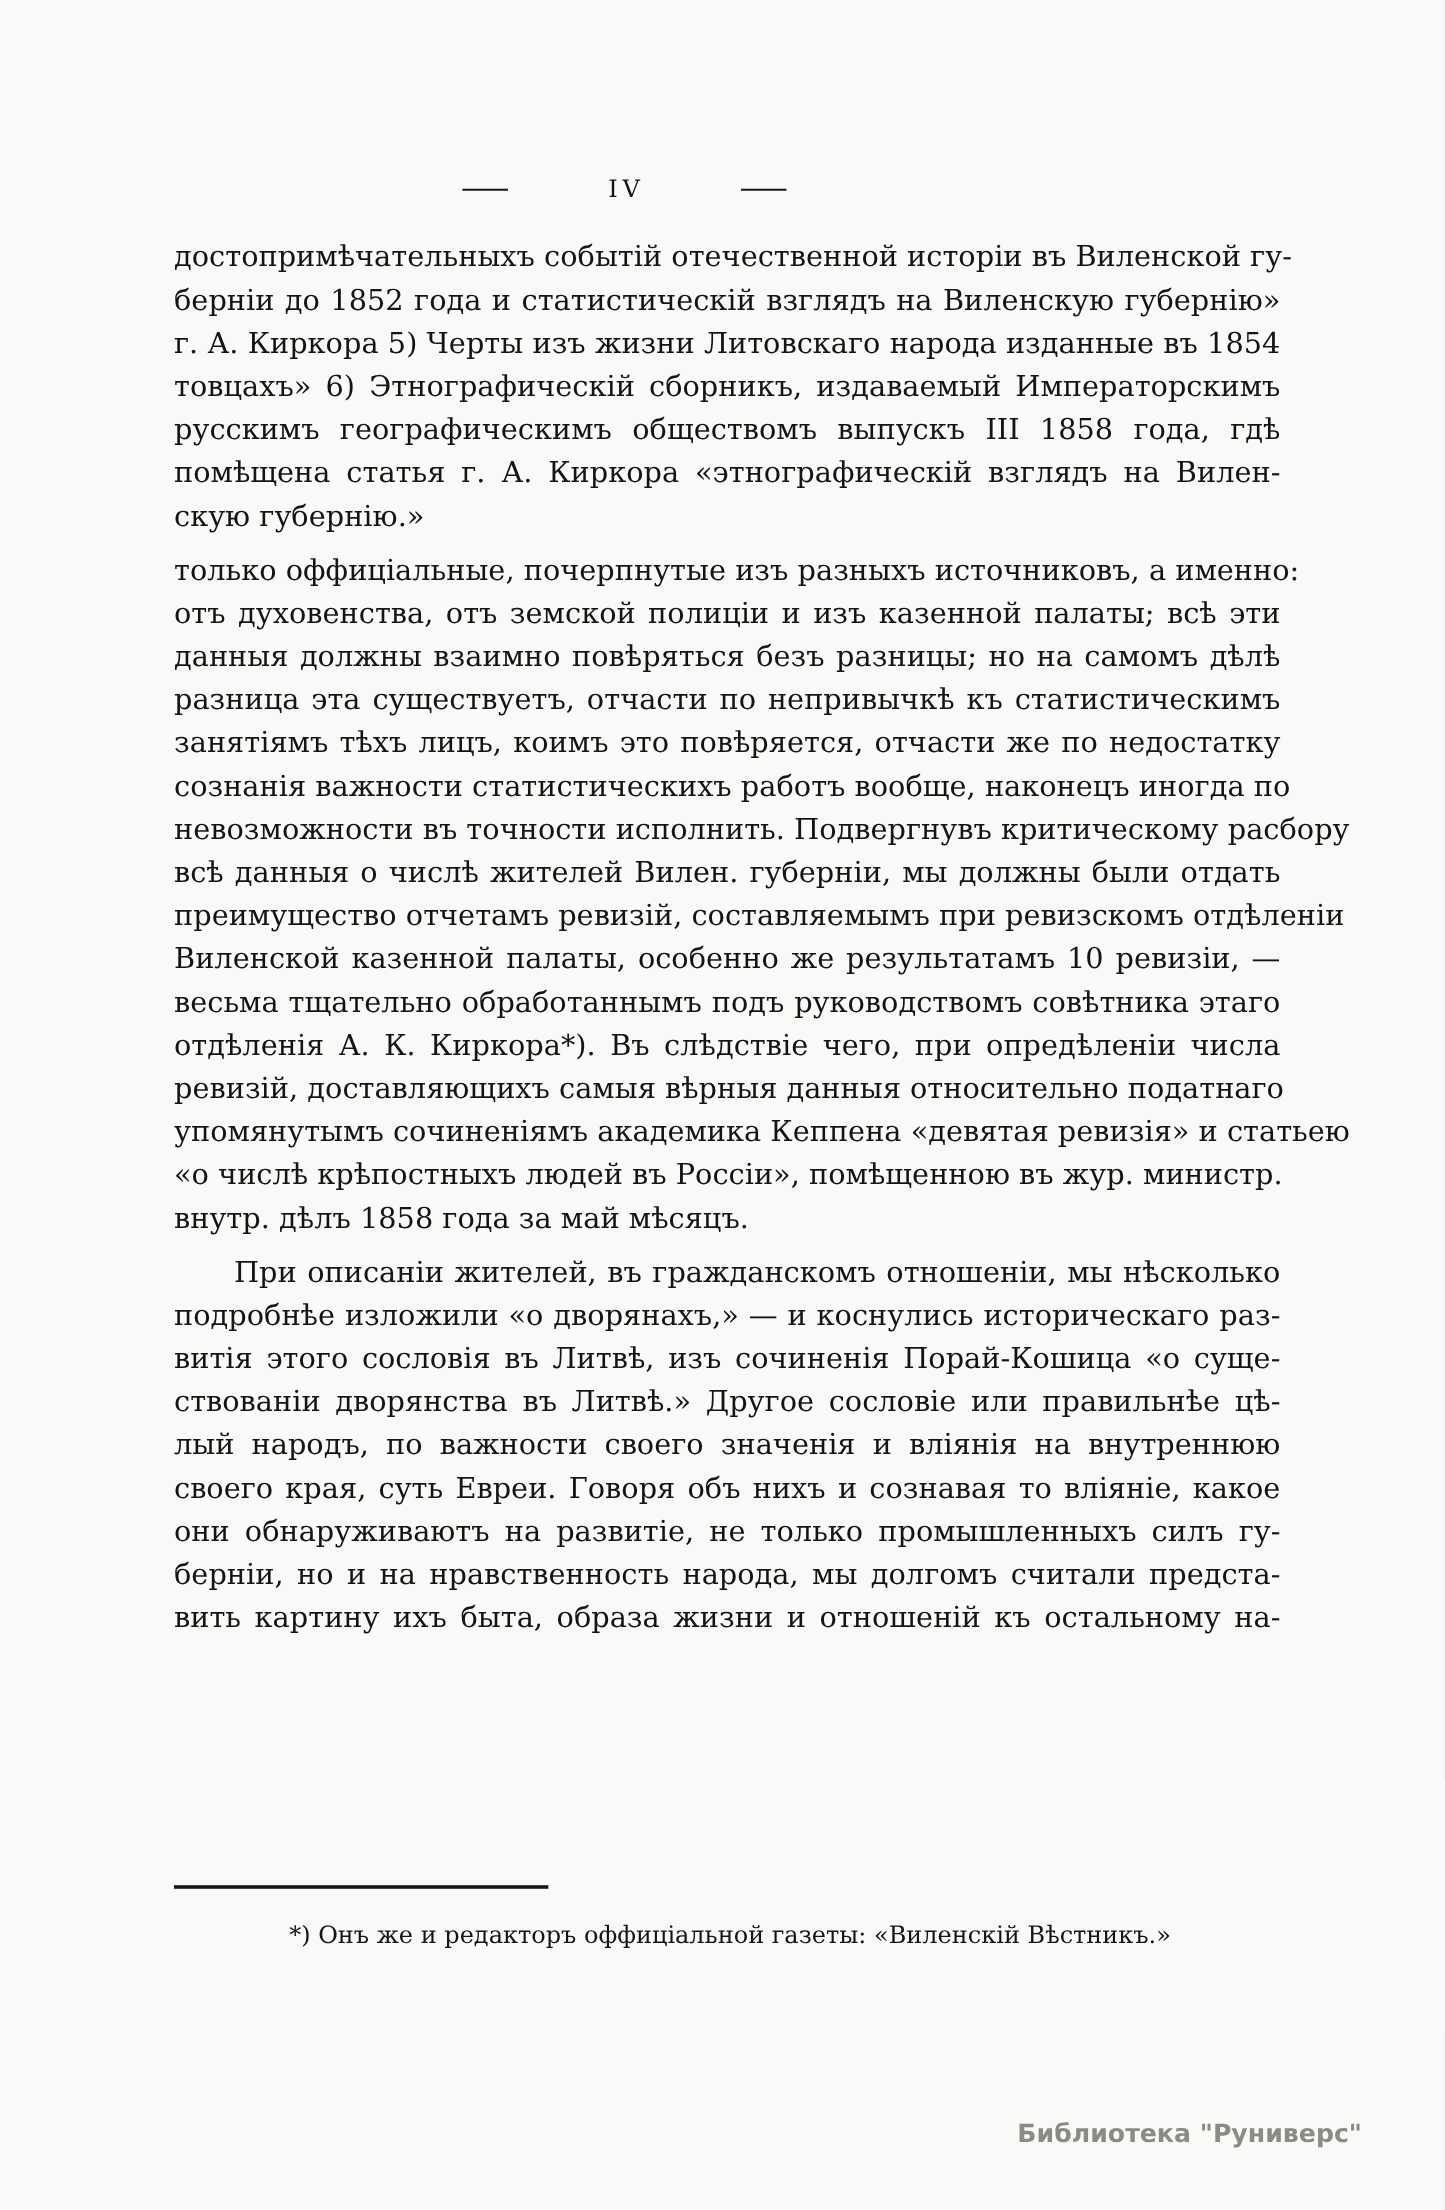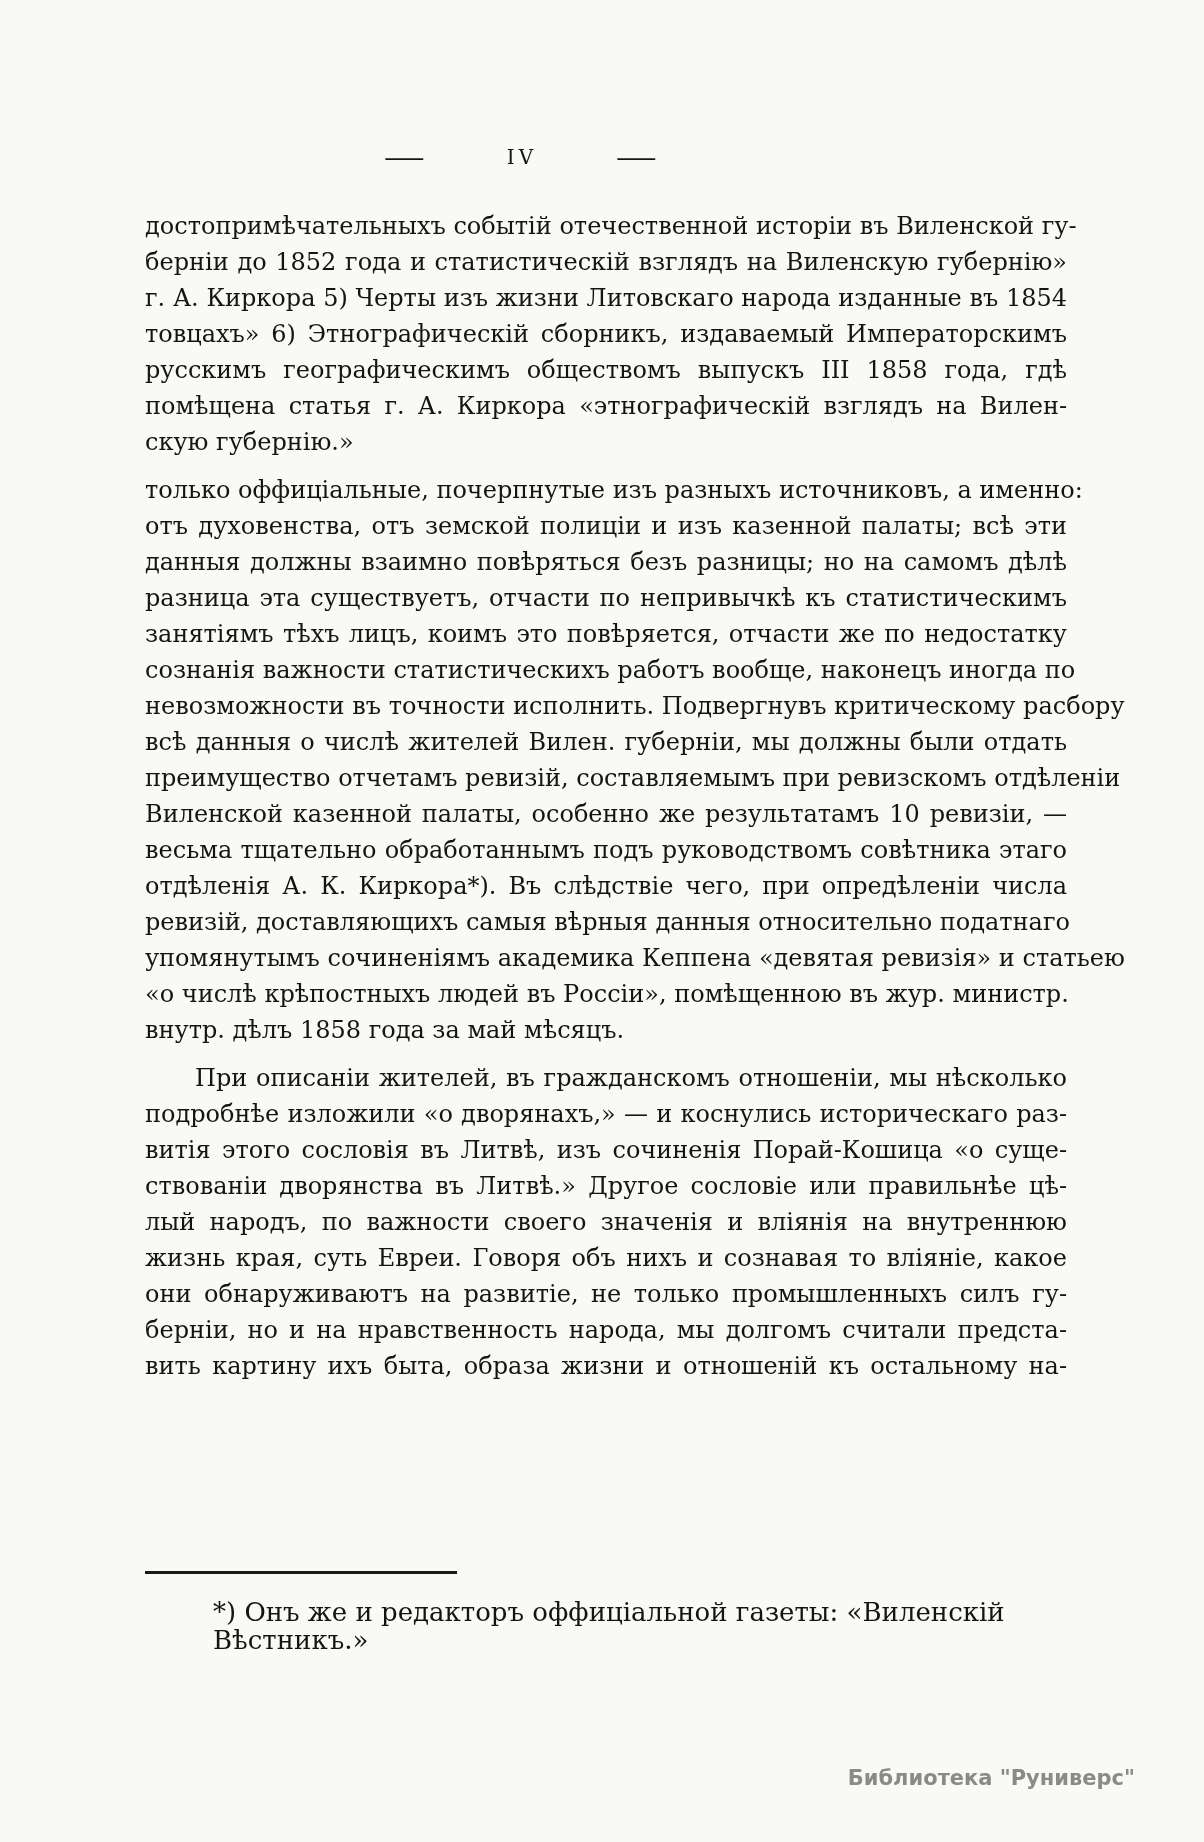"достопримѣчательныхъ событій" .paragraph { margin: 12px 0 9px 0 -> 0 0 9px 0 }
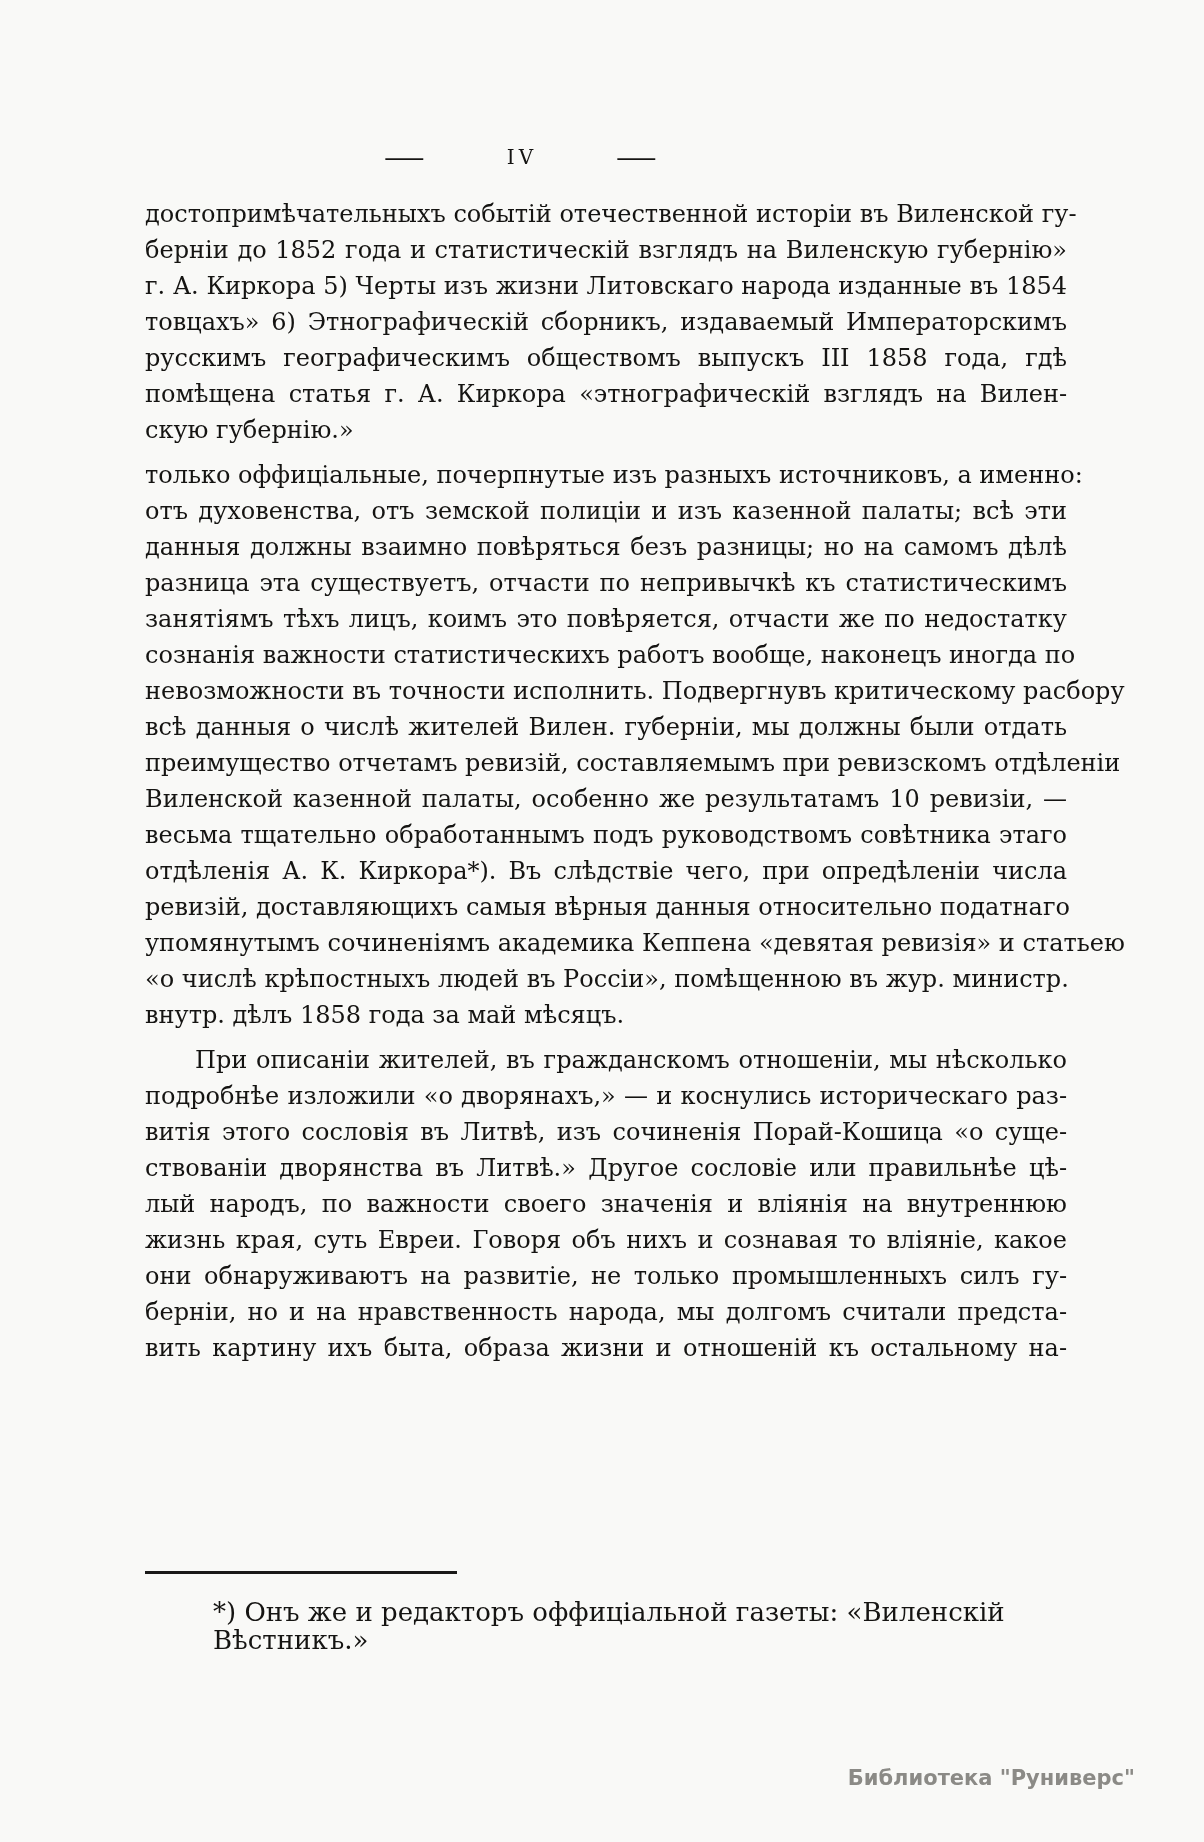"жизнь края, суть Евреи. Говоря" div.line { text: жизнь -> своего }
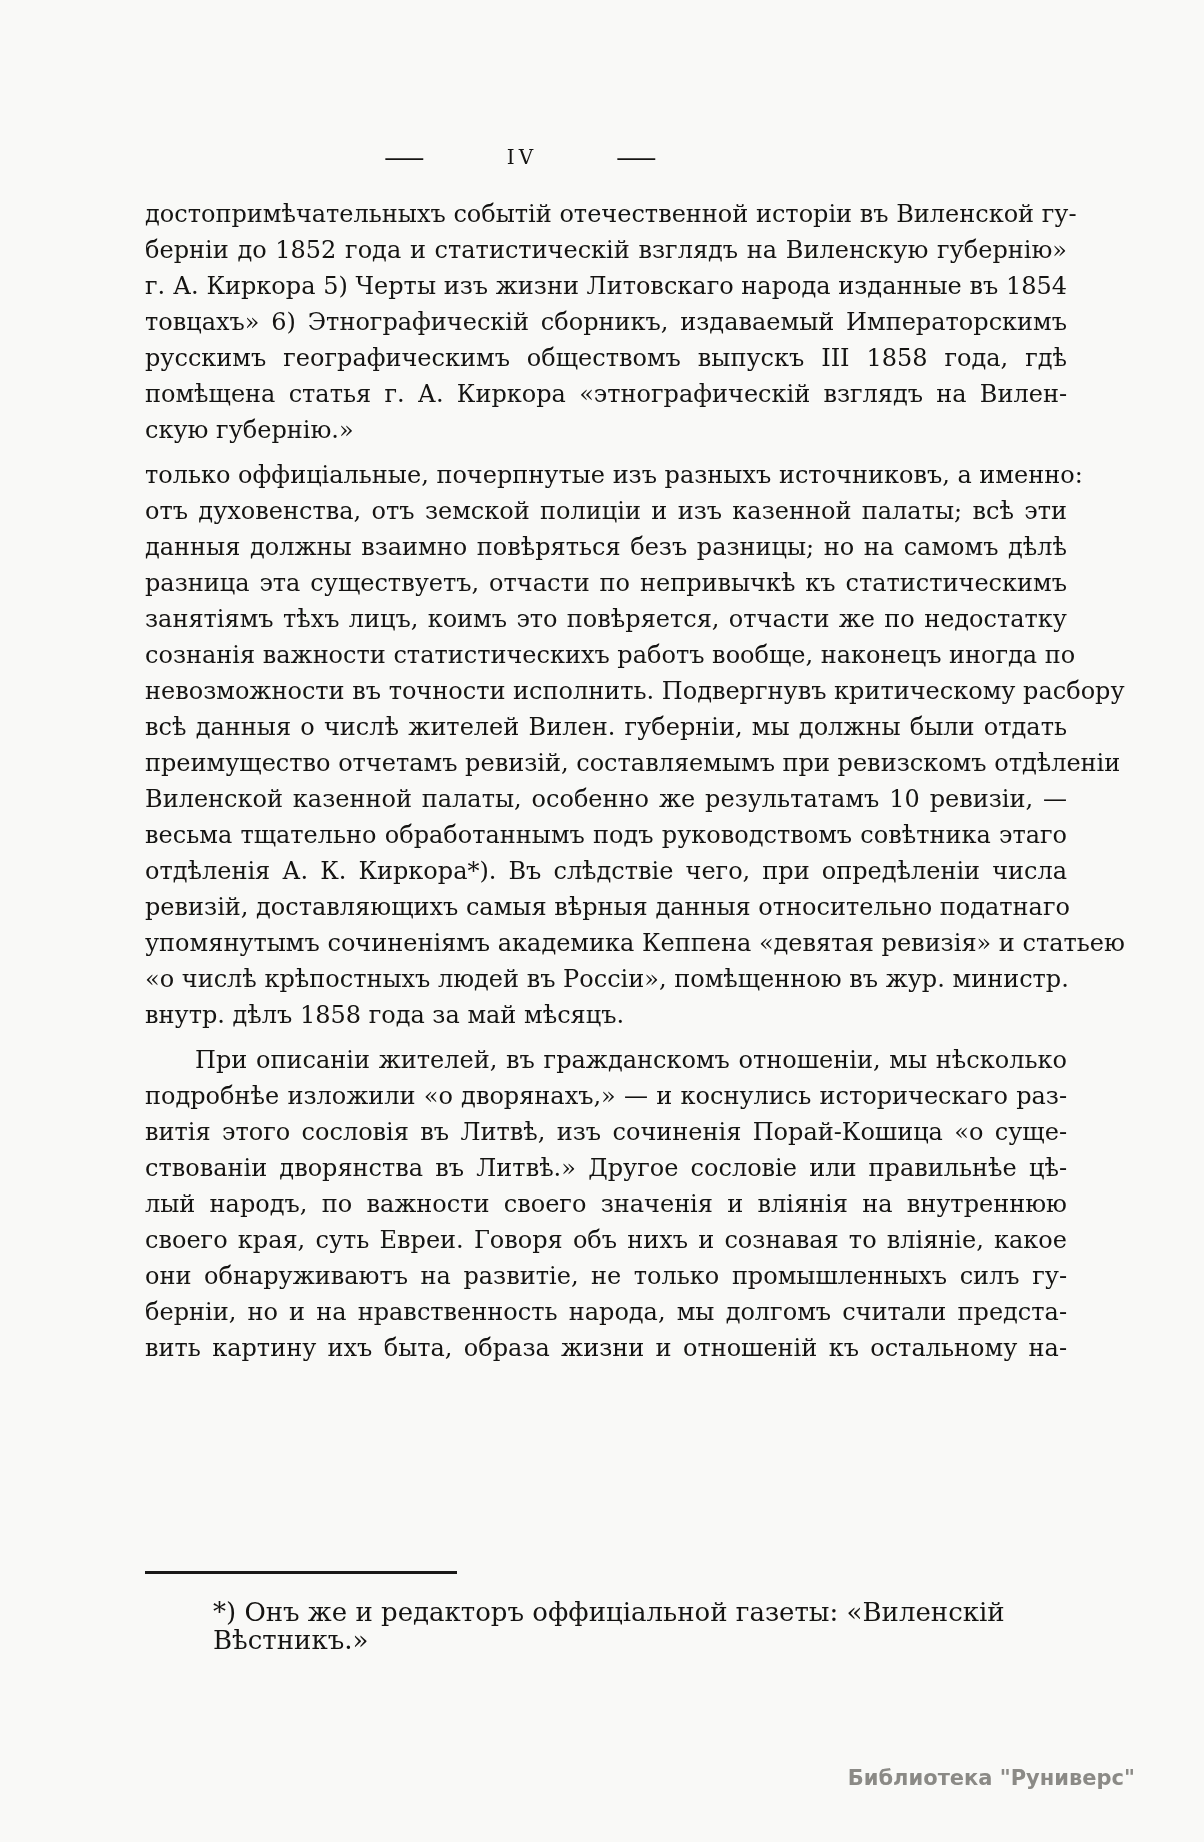"*) Онъ же и редакторъ" .footnote { font-size: 26px -> 20px; left: 133px -> 161px }
